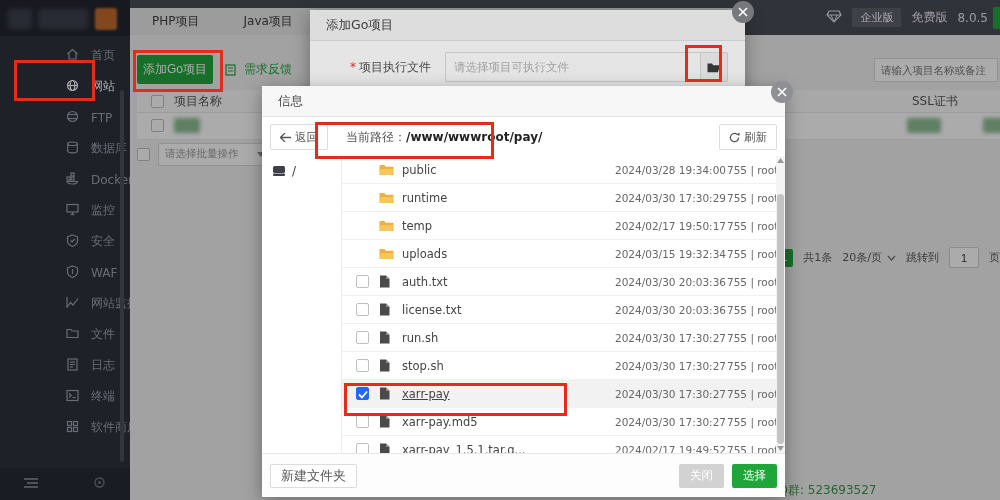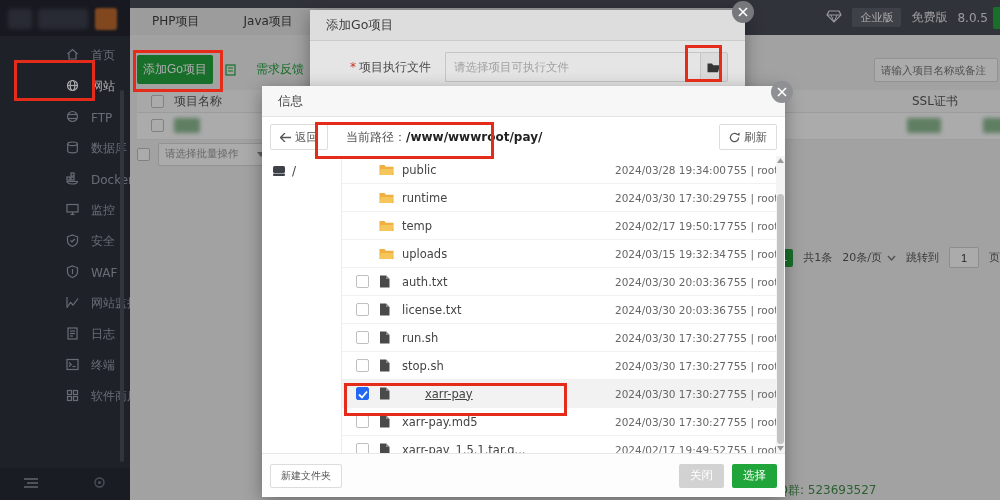"需求反馈" .feedback { gap: 20px -> 8px }
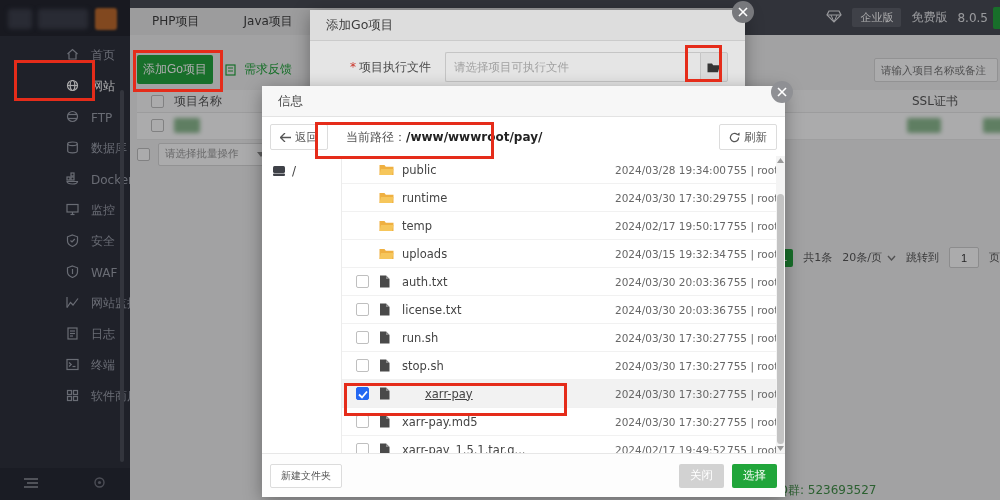"文件" div.side-item { html: none -> <div> <span><svg> <path></path> </svg></span> <span>文件</span> </div> }
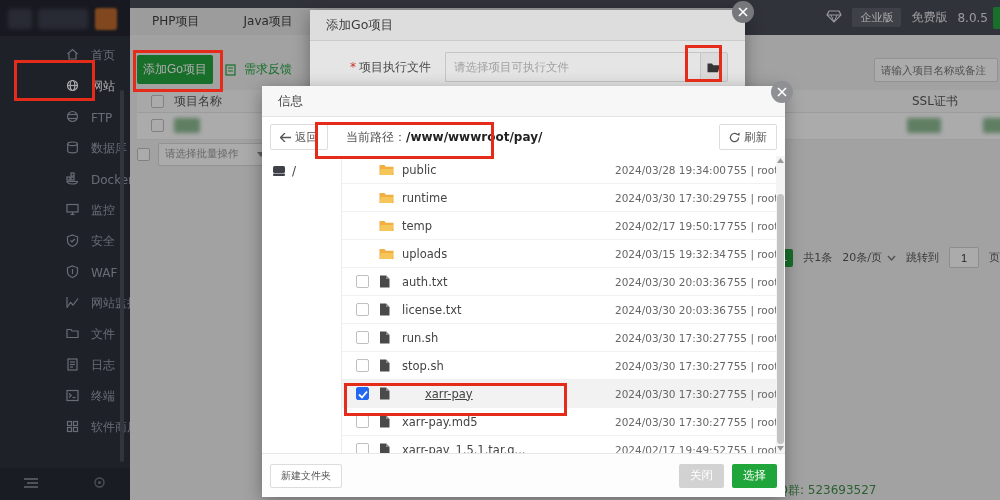"xarr-pay" .fname.link { margin-left: 23px -> none }
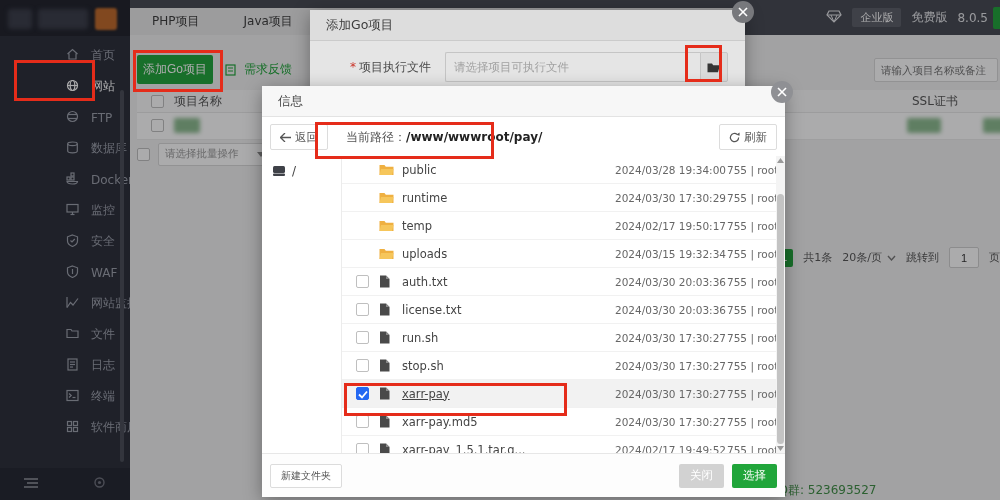"新建文件夹" .newfolder-btn { font-size: 10px -> 13px }
